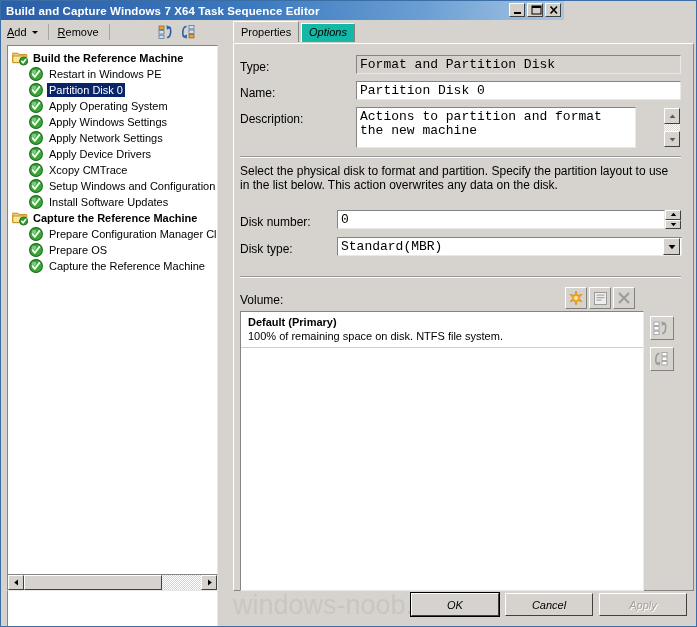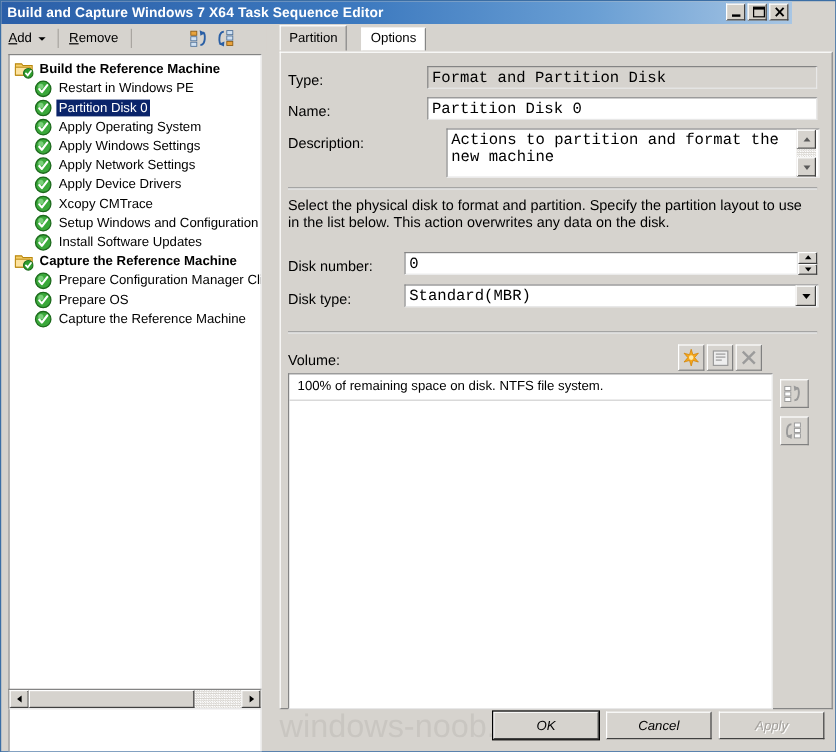"Build and Capture Windows 7" .titlebar { width: 659px -> 563px }
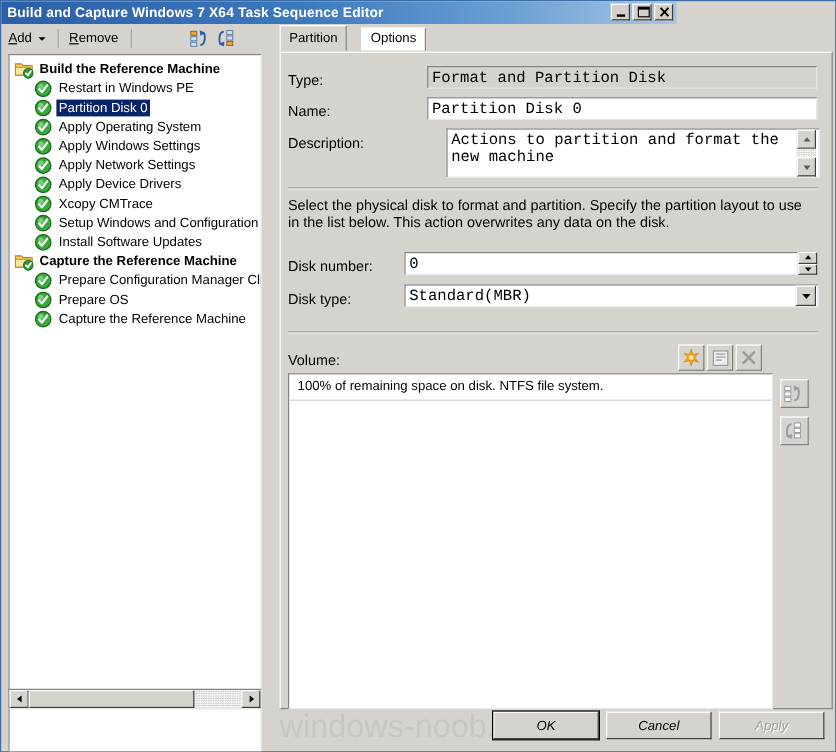"Partition" span { text: Partition -> Properties }
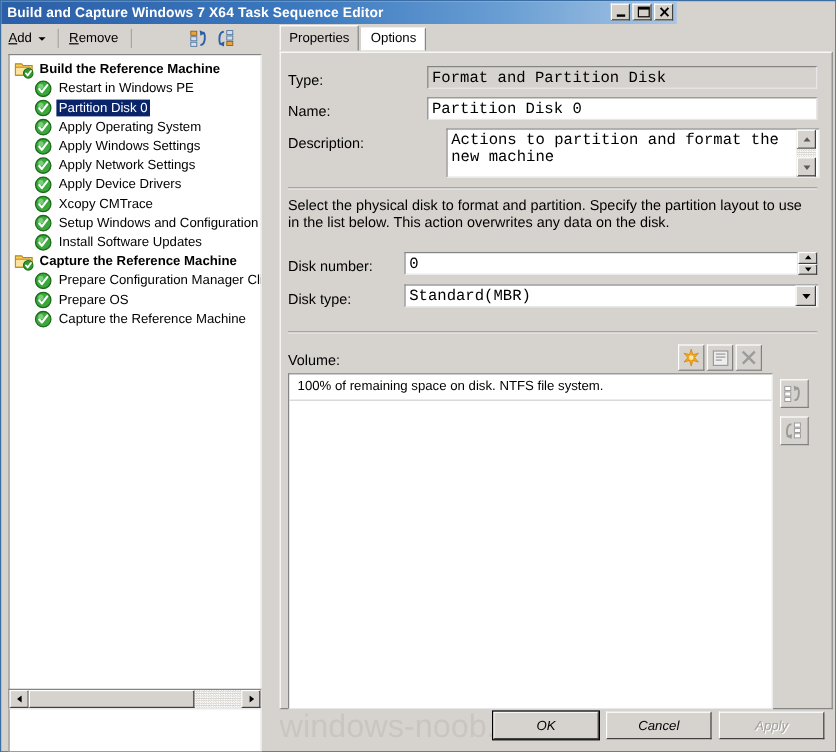"Options" .tab.inactive { background: #ffffff -> #14b8a6; font-style: none -> italic }
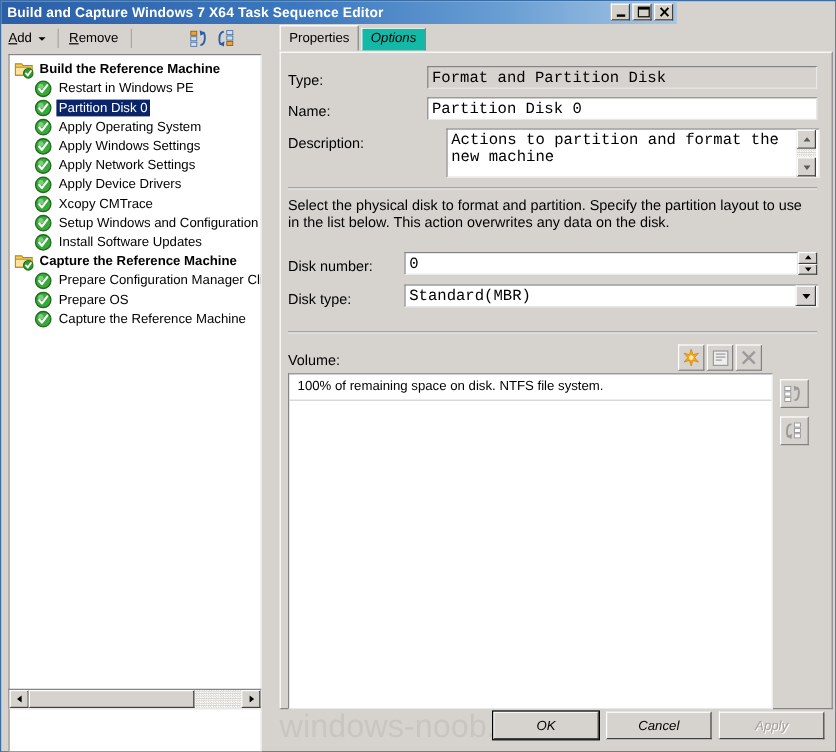"Actions to partition and format" div.field { left: 138px -> 122px; width: 311px -> 280px }
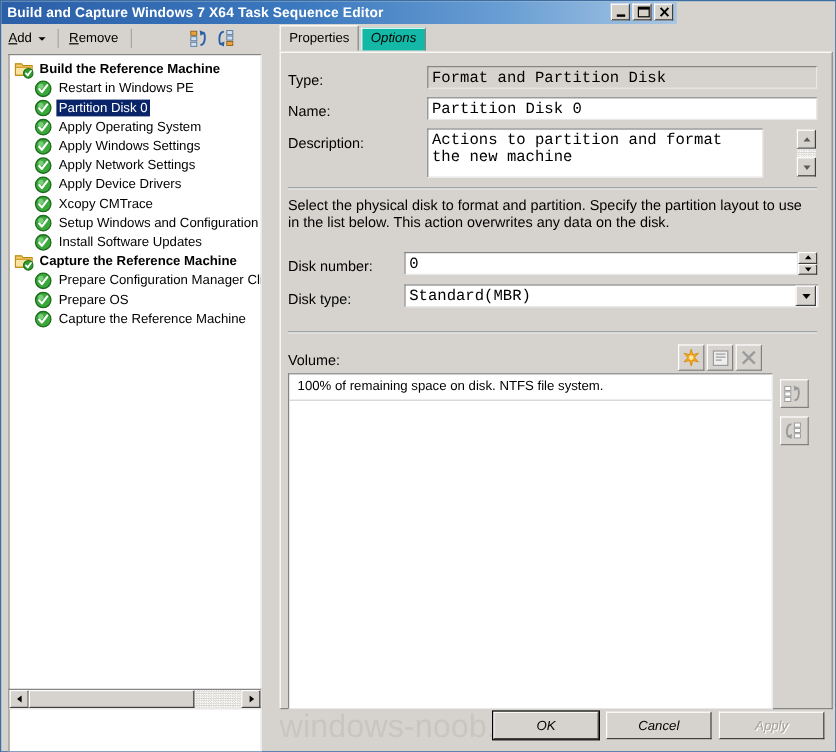"Default (Primary)" div.vtitle { html: none -> <div>Default (Primary)</div> }
